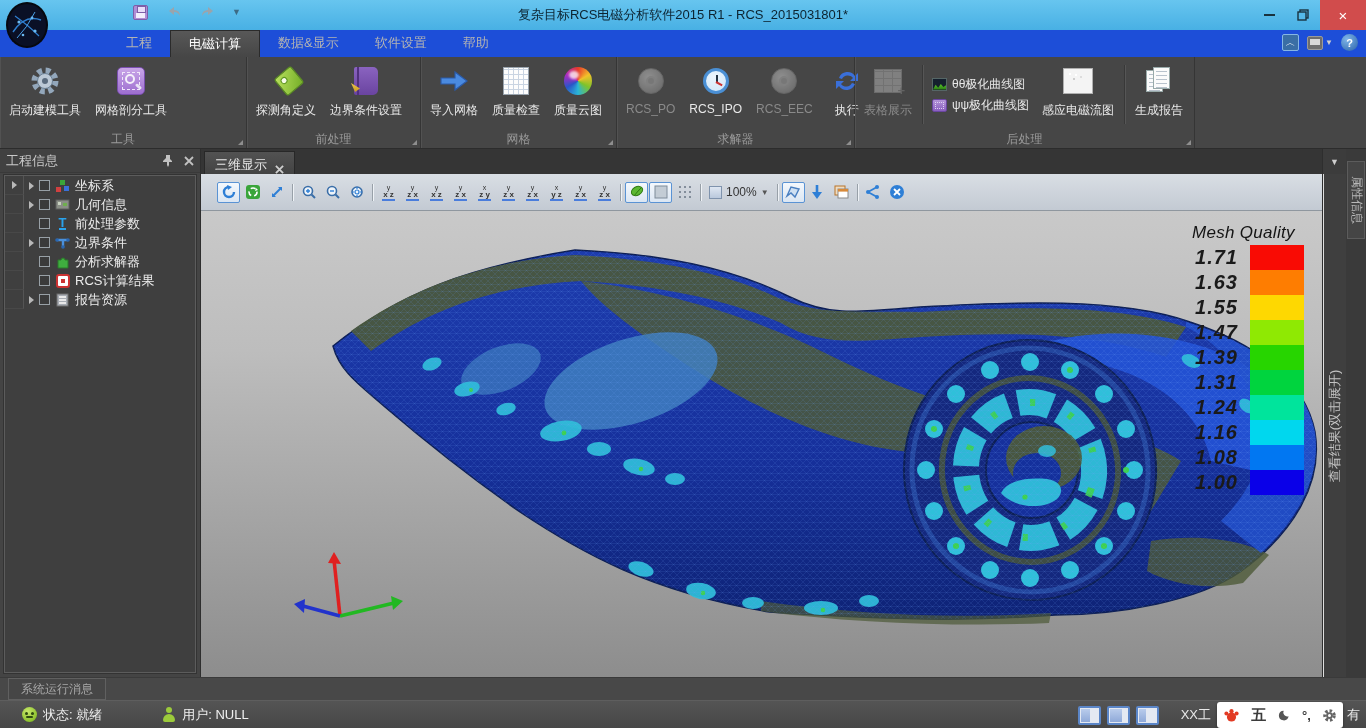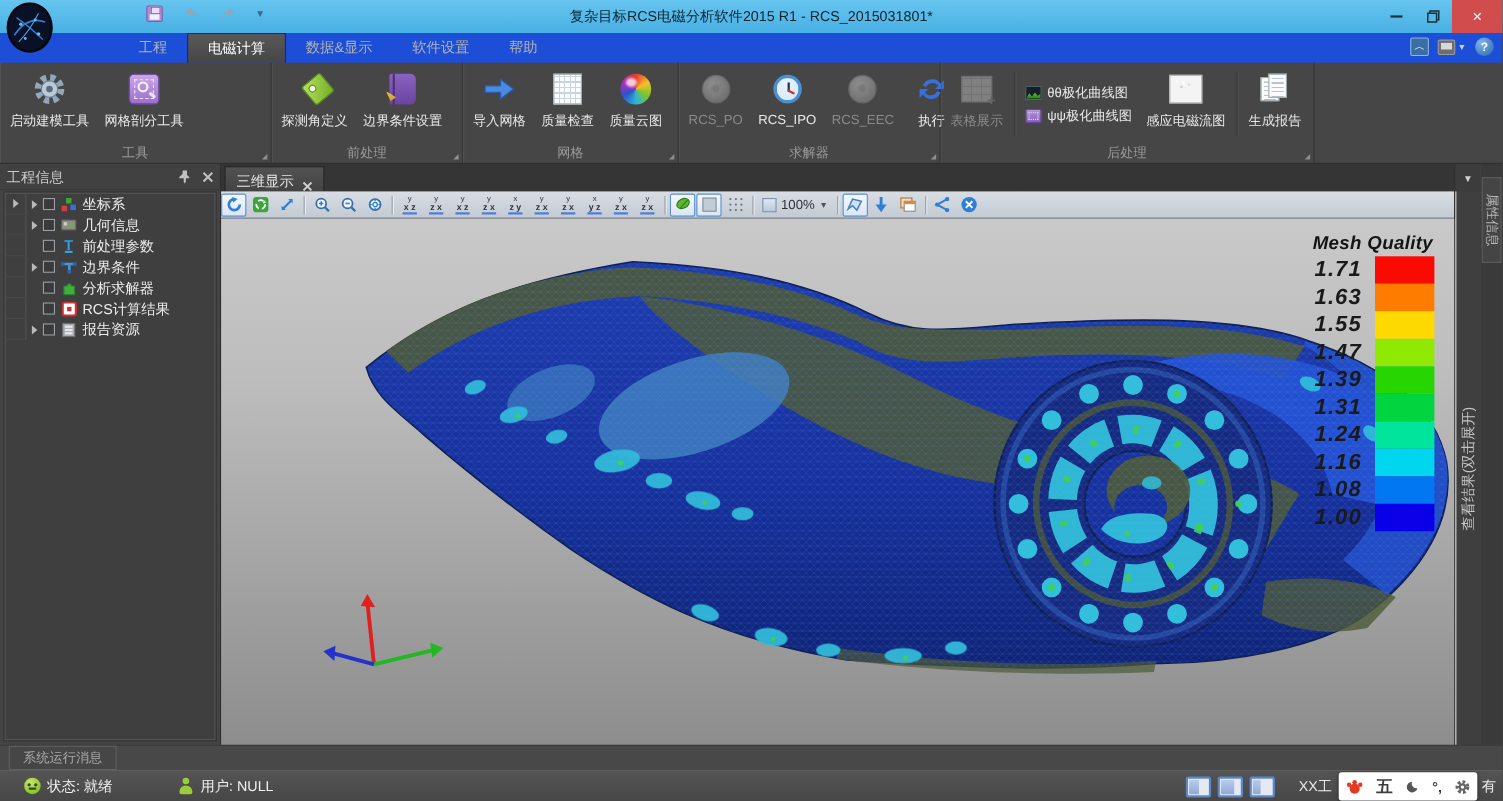"x z" .vtoolbar { height: 25px -> 37px; padding: 0 0 -> 0 16px }
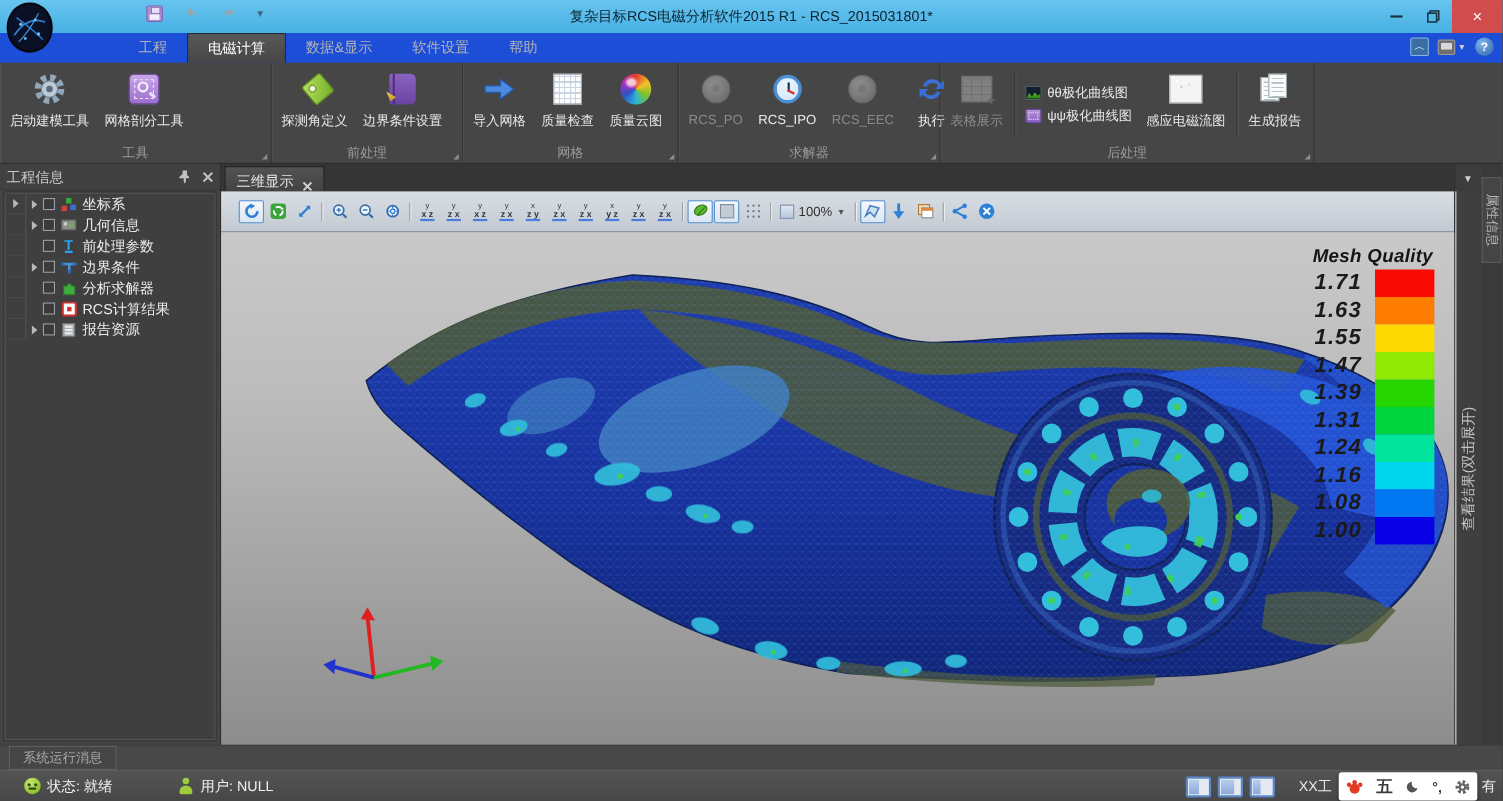"Mesh Quality" .lg-title { font-weight: bold -> normal; text-align: center -> none }
